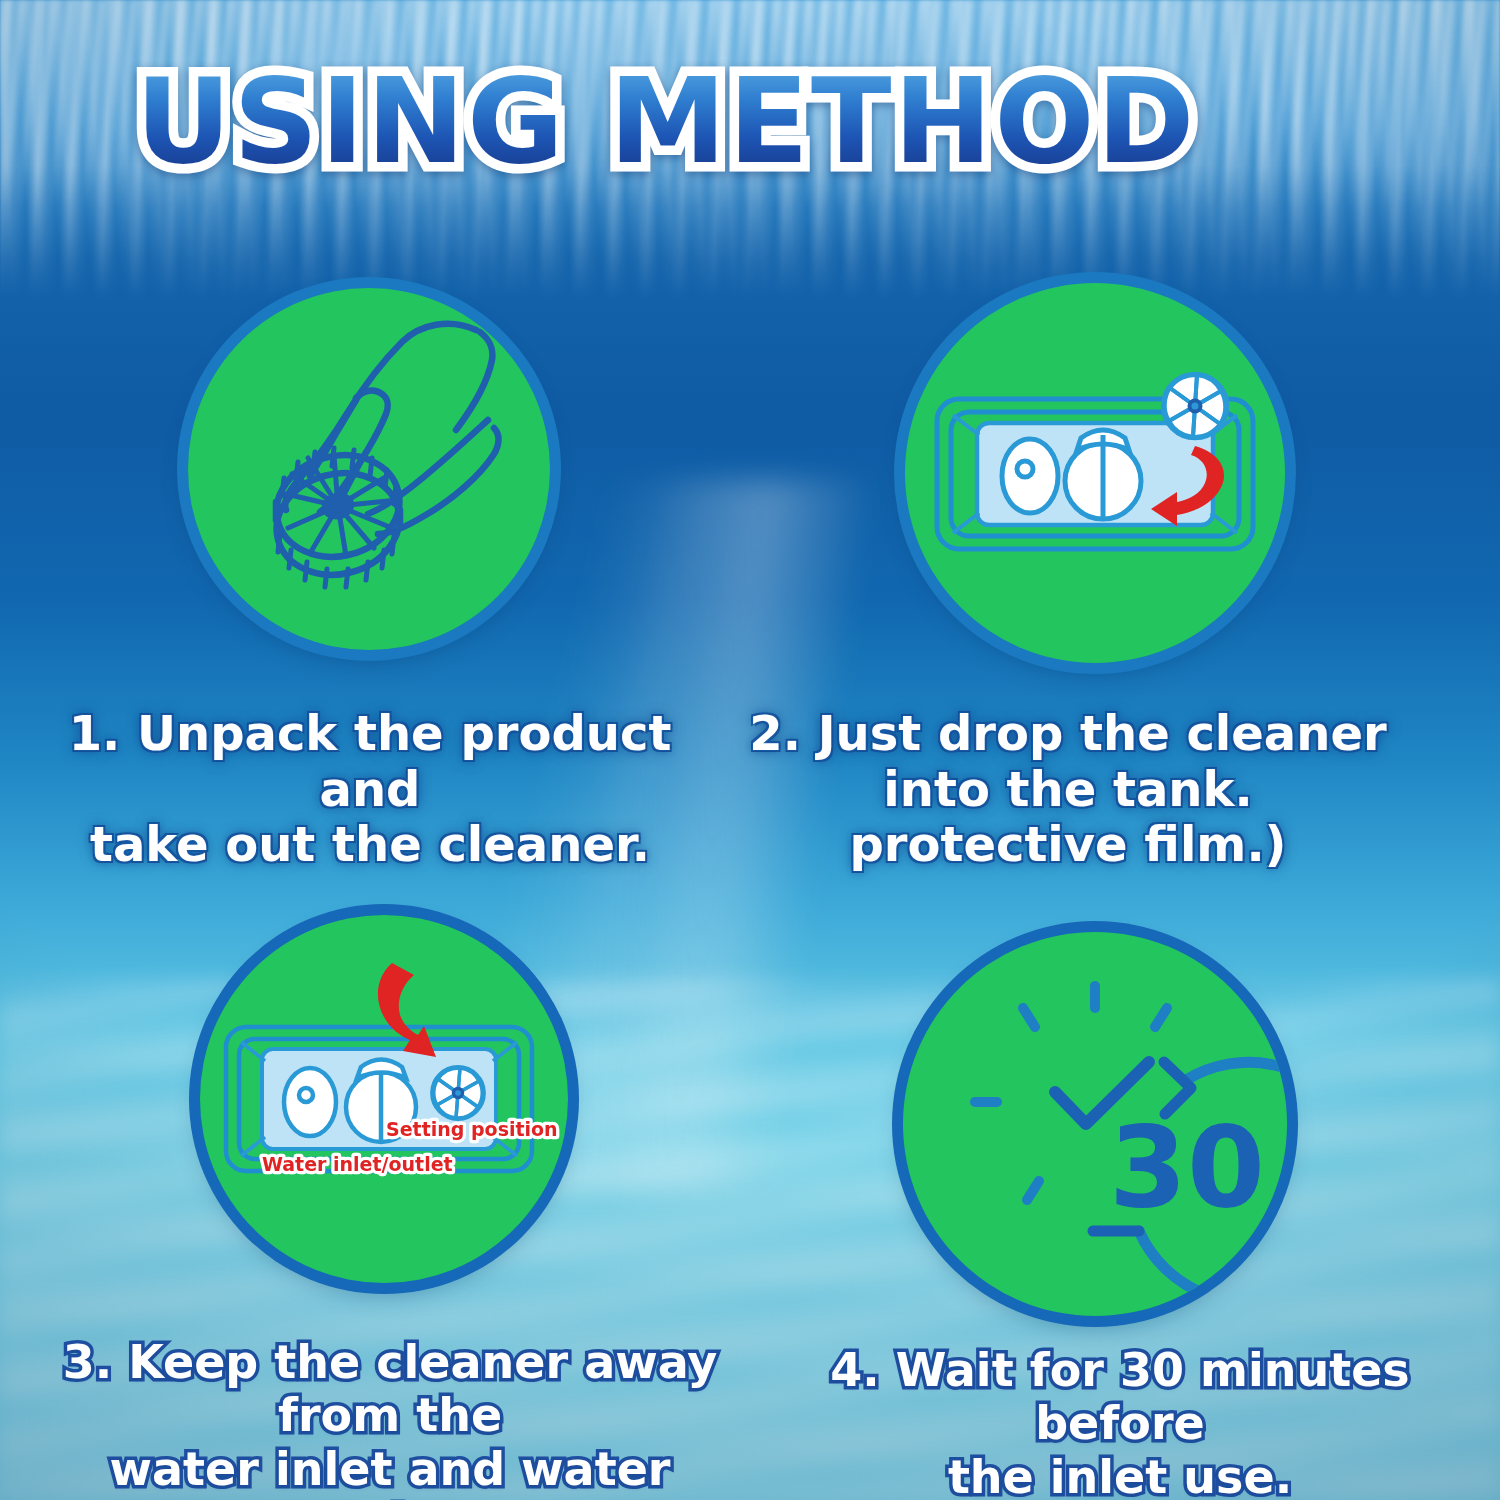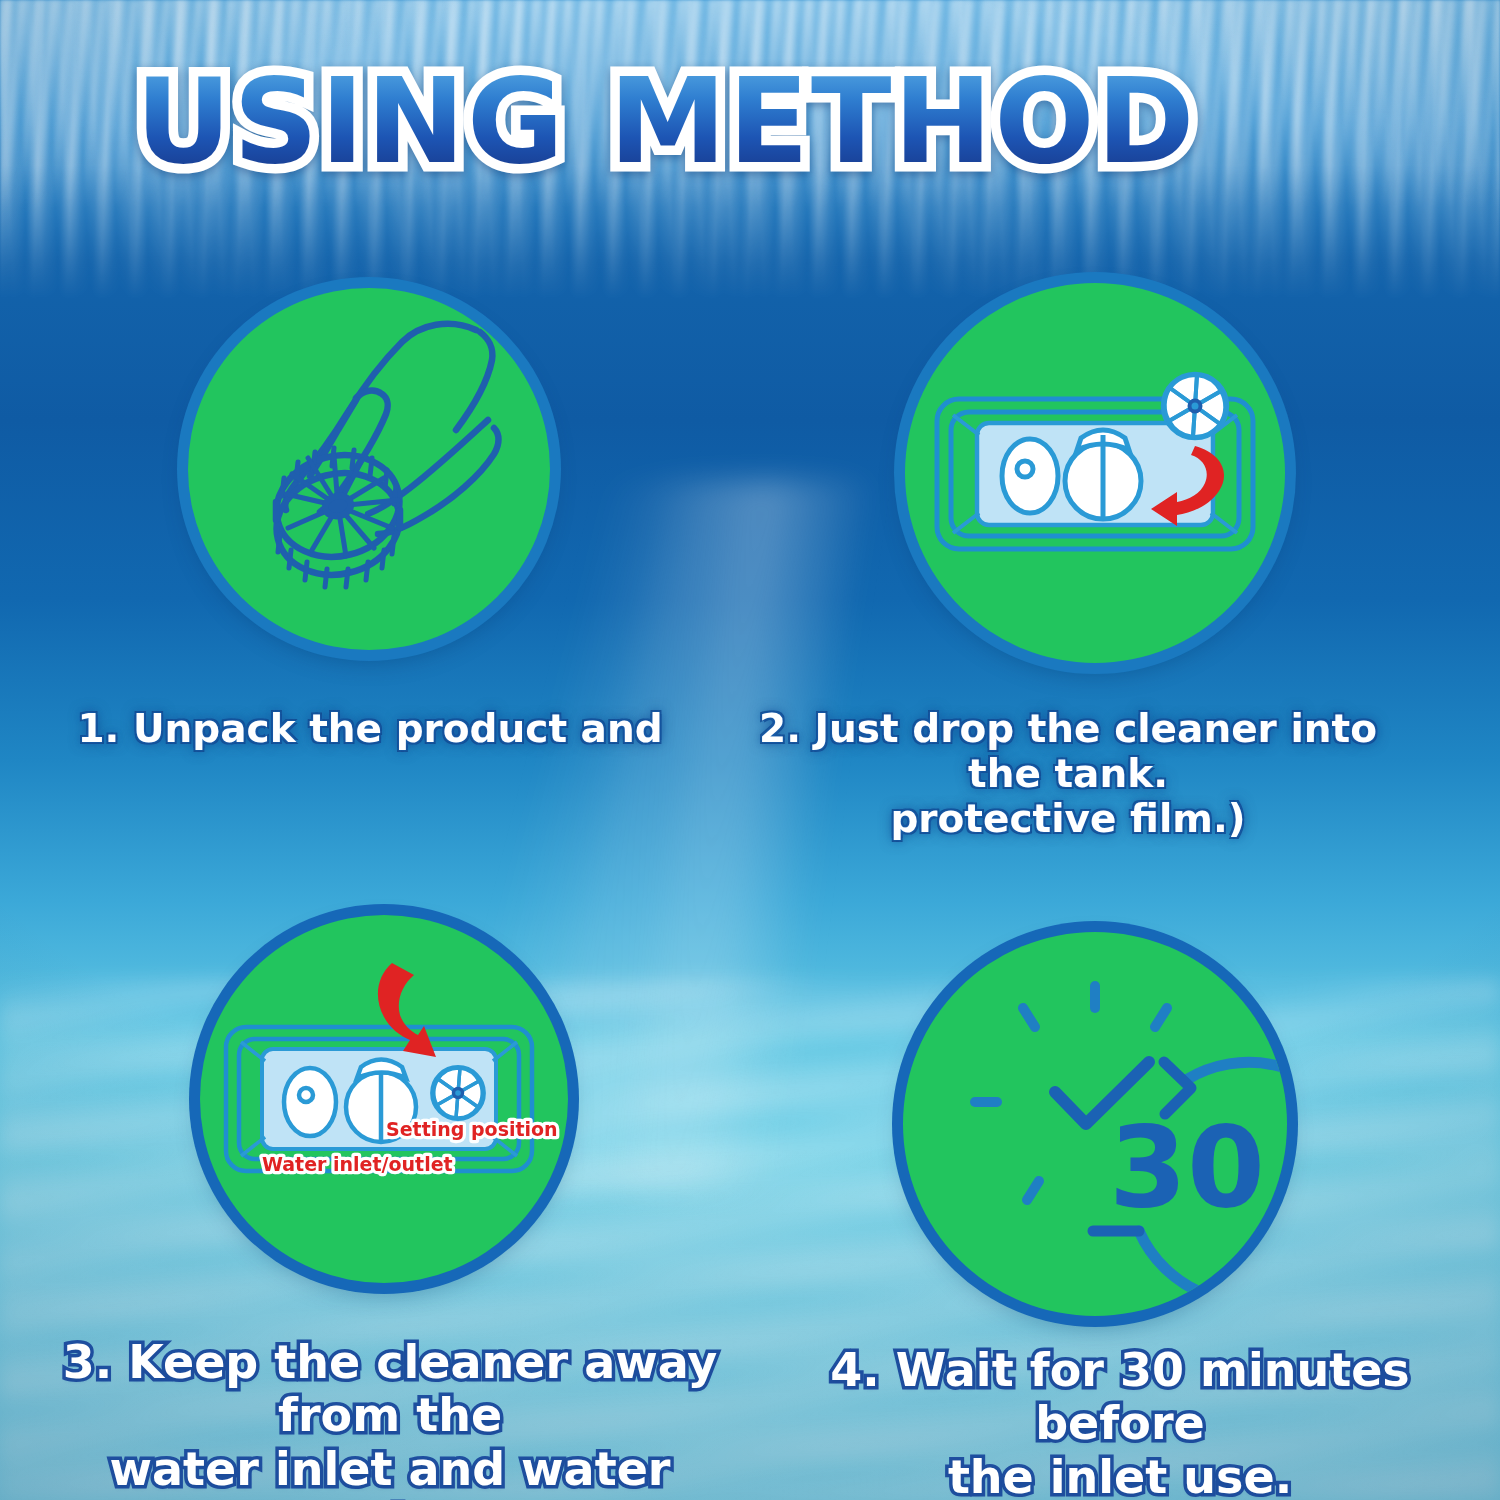"1. Unpack the product and" .caption.dark-bg { font-size: 39px -> 48px }
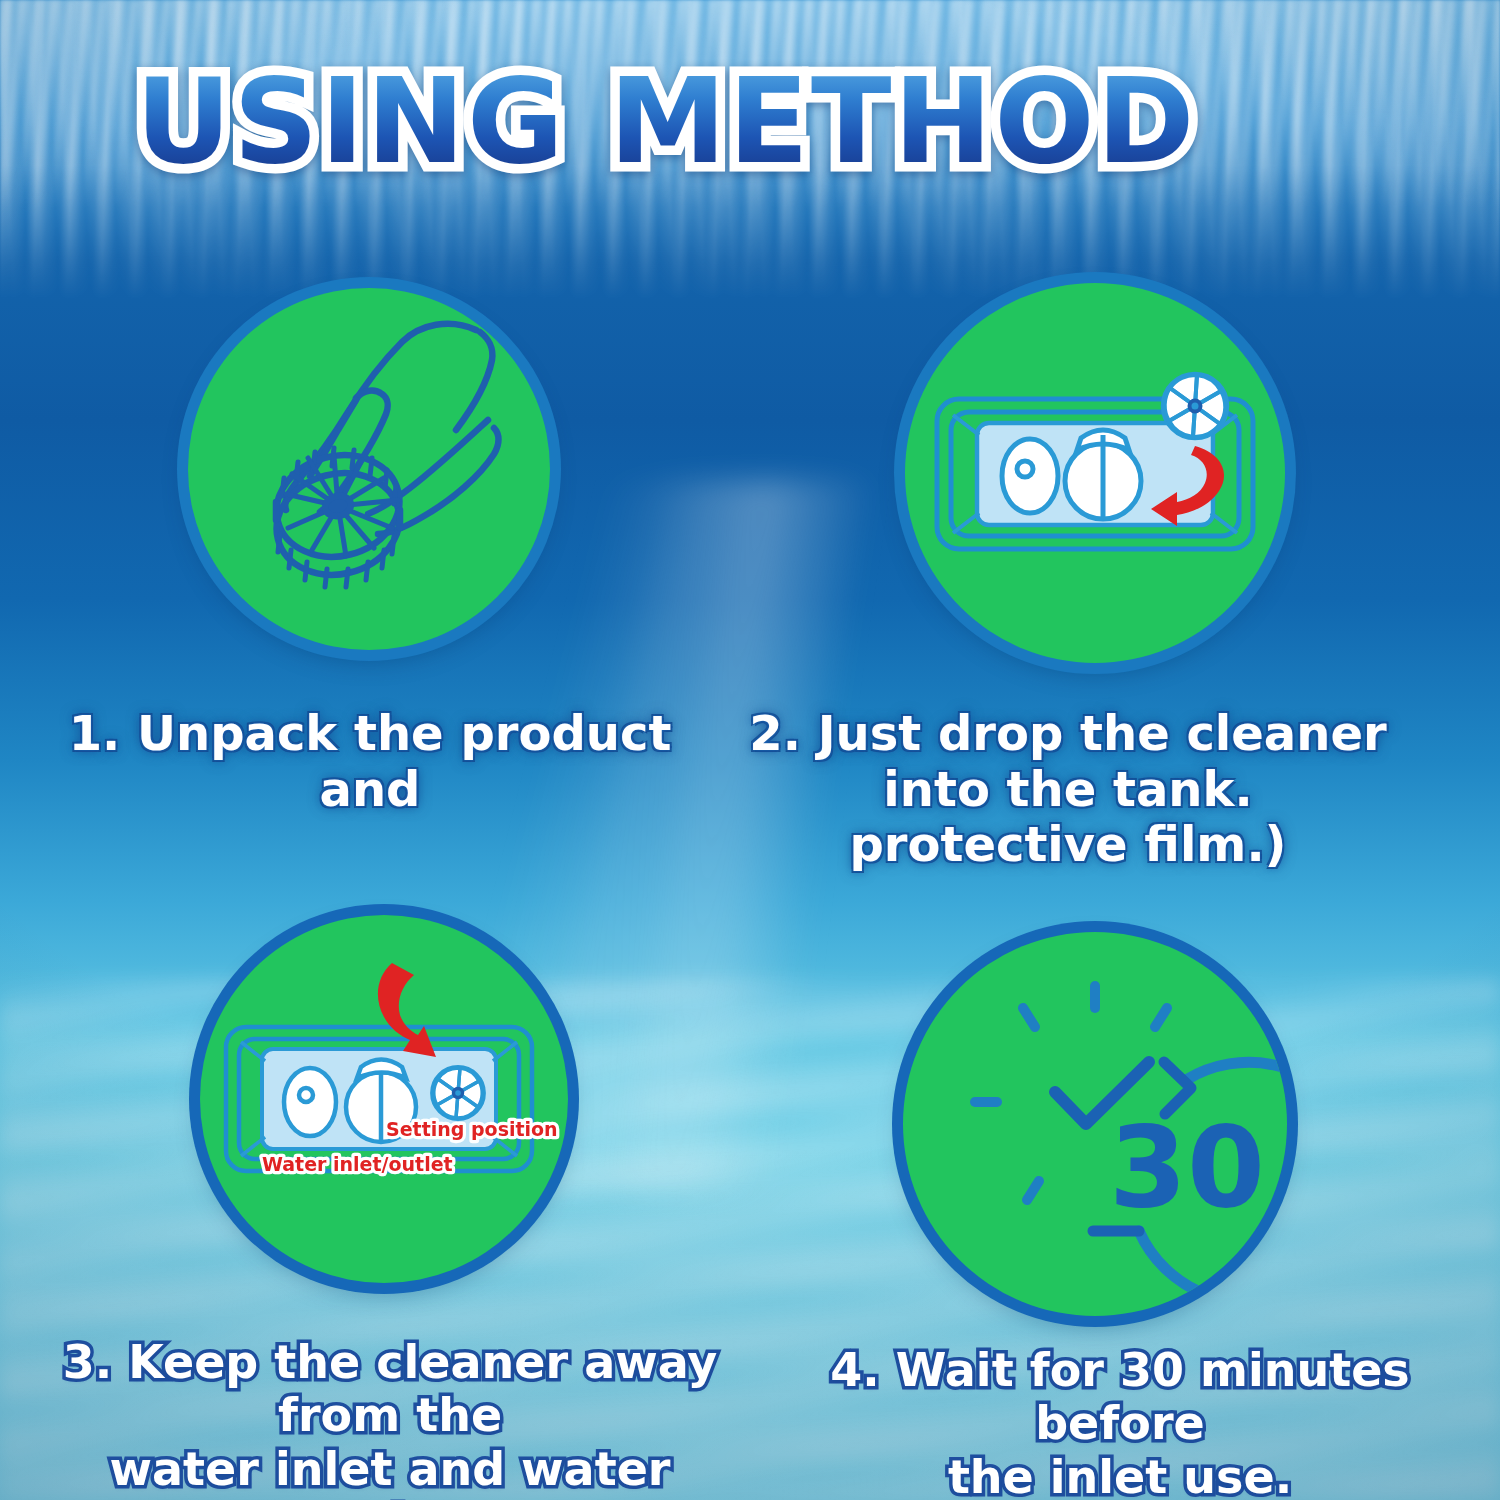"take out the cleaner." div { html: none -> <div>take out the cleaner.</div> }
